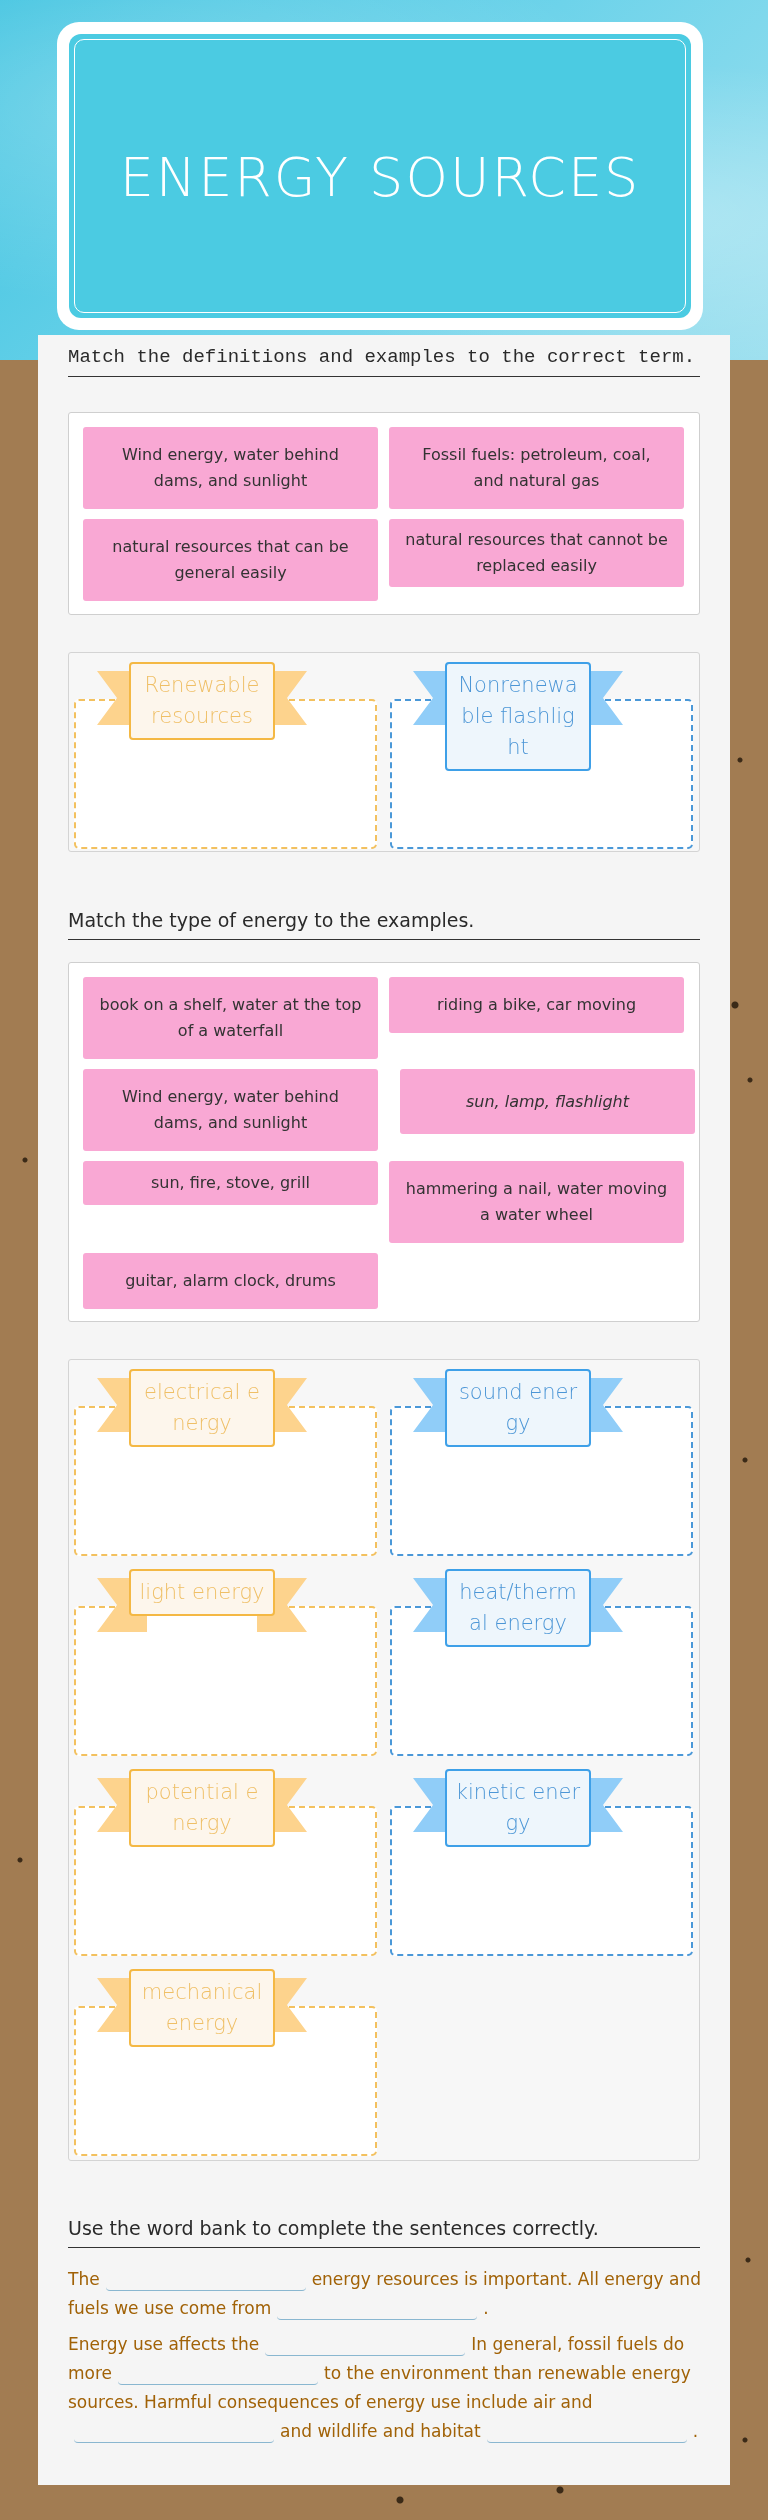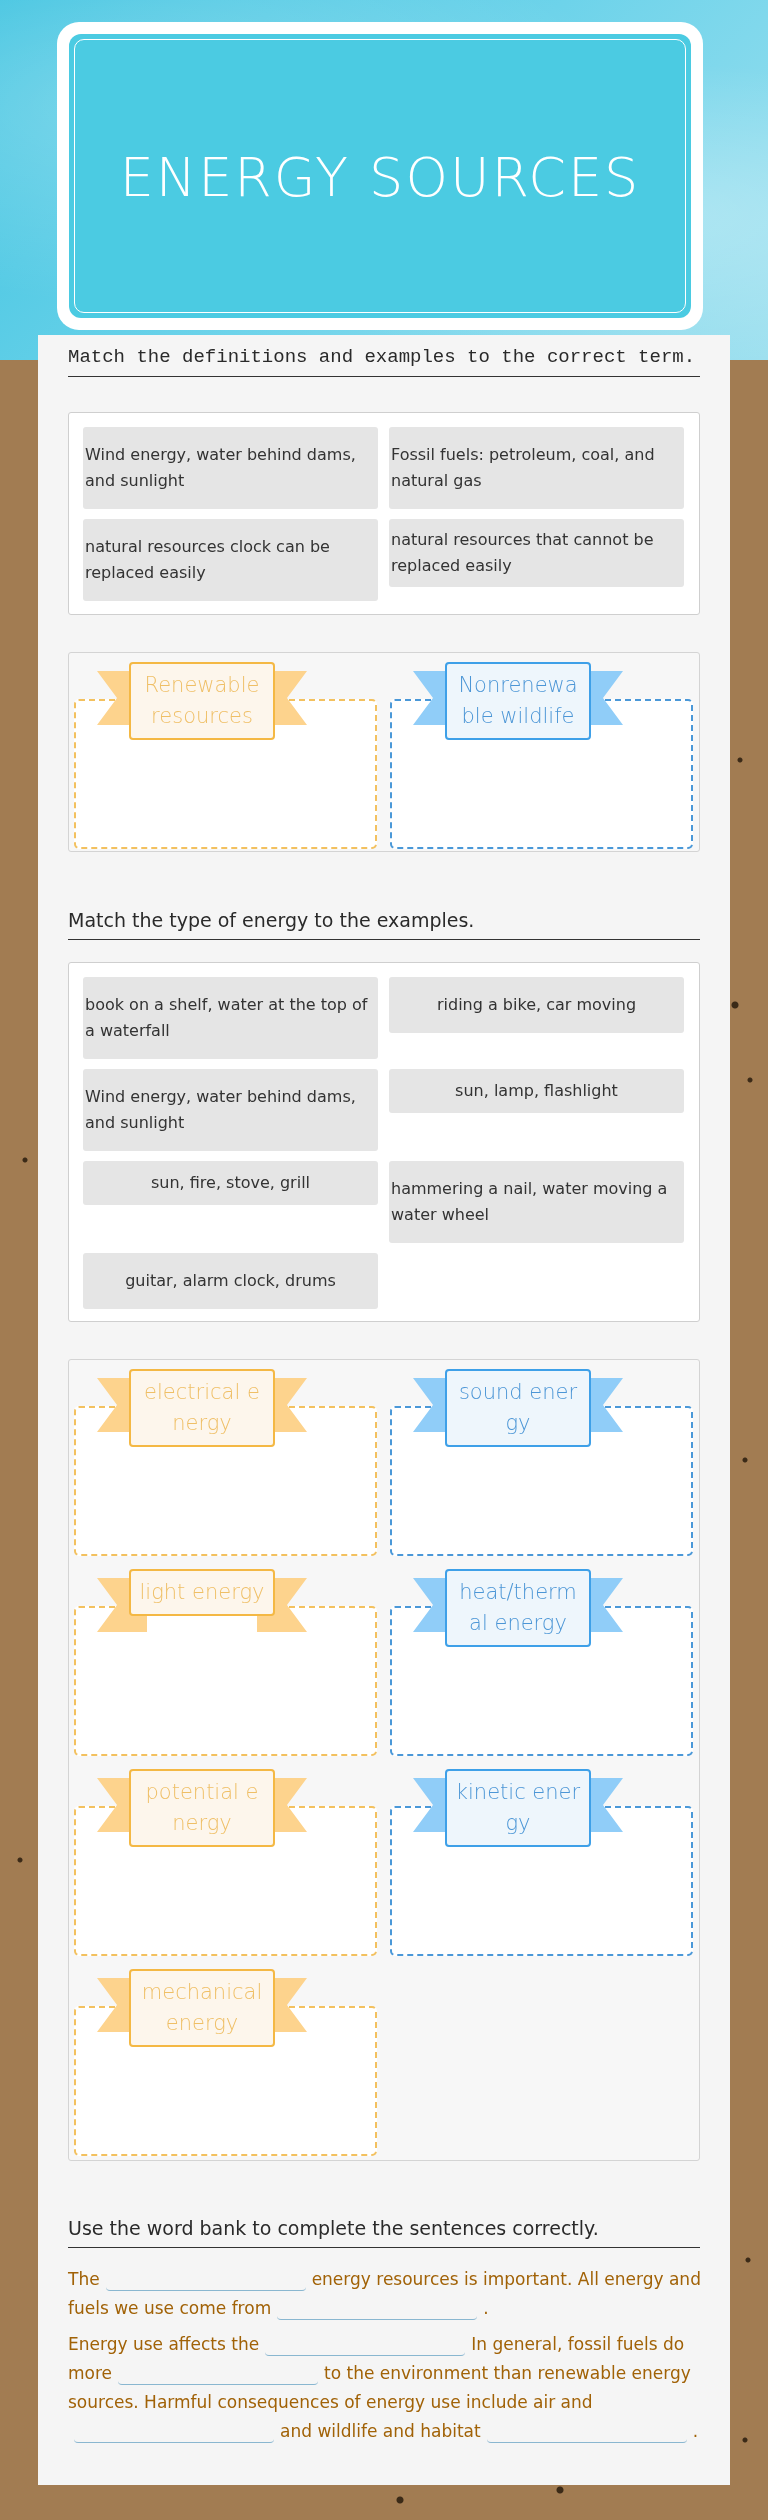"Wind energy, water behind dams," .item { background: #e5e5e5 -> #f9a8d4; padding: 12px 2px -> 12px 16px; text-align: none -> center }
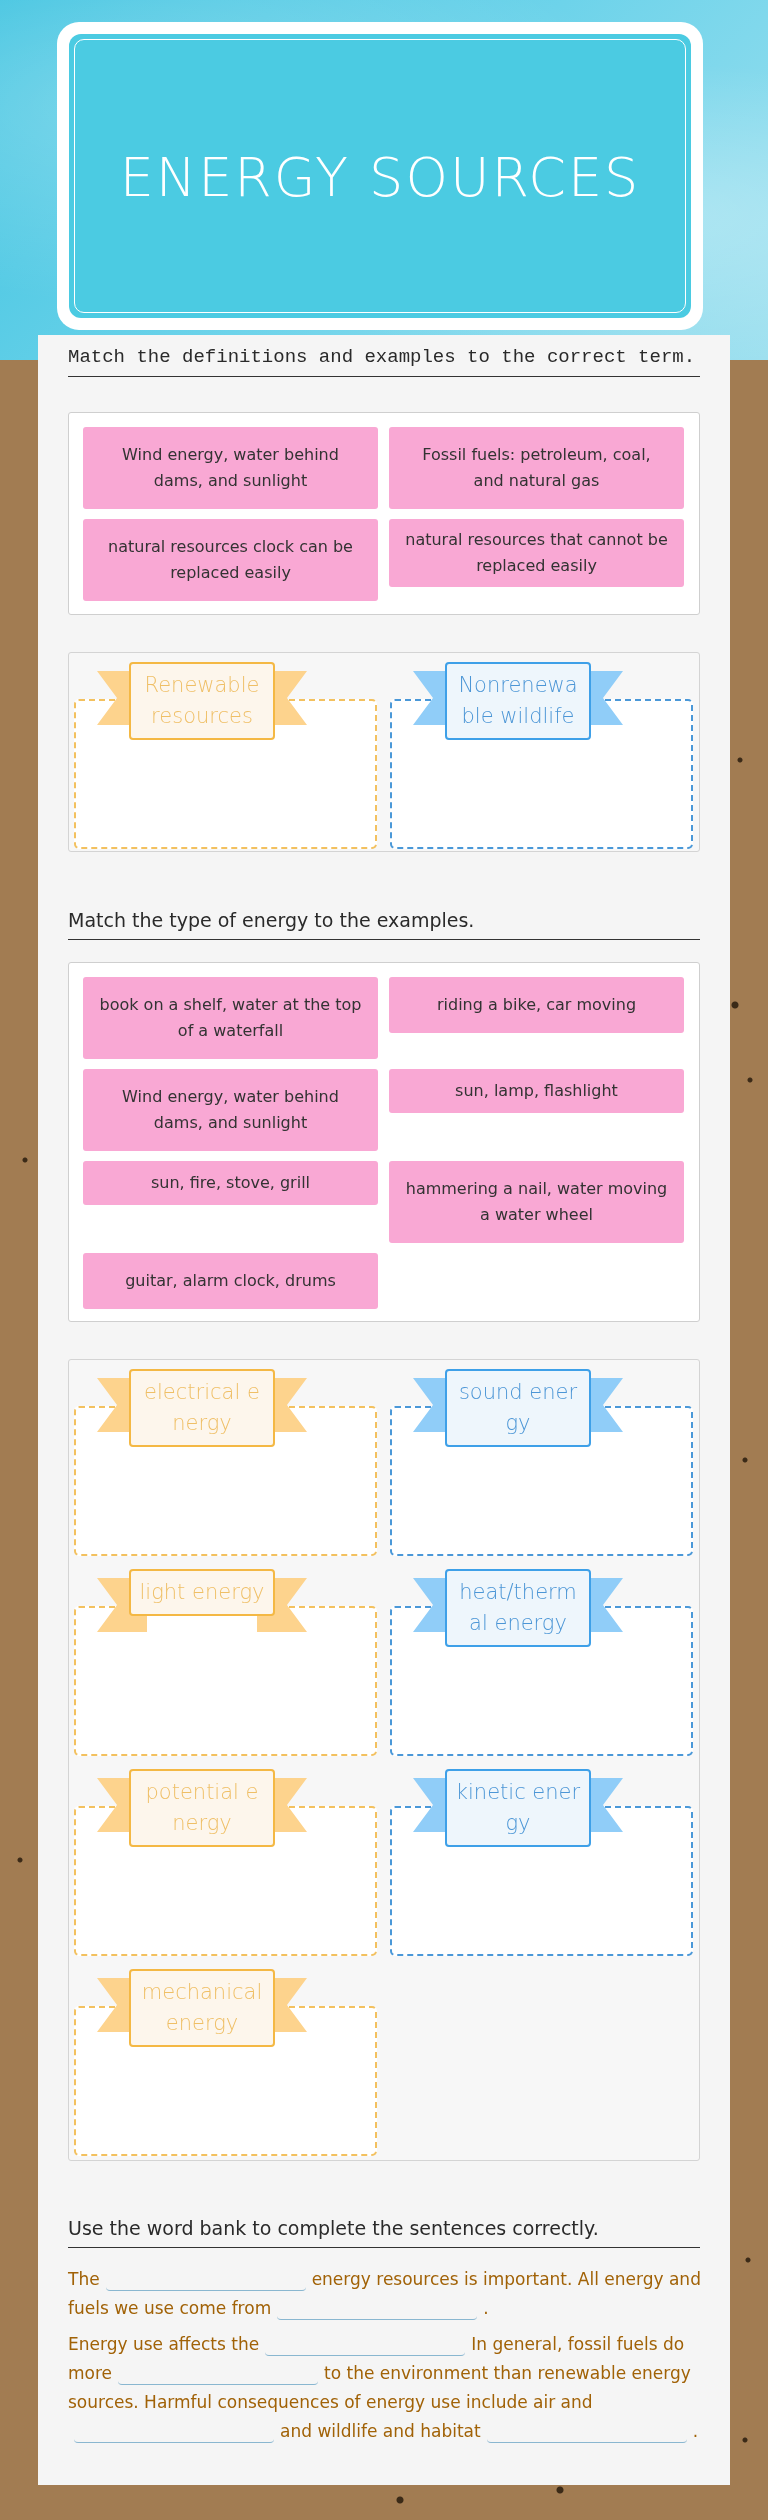"natural resources clock can be" div.item { text: clock can be replaced -> that can be general }
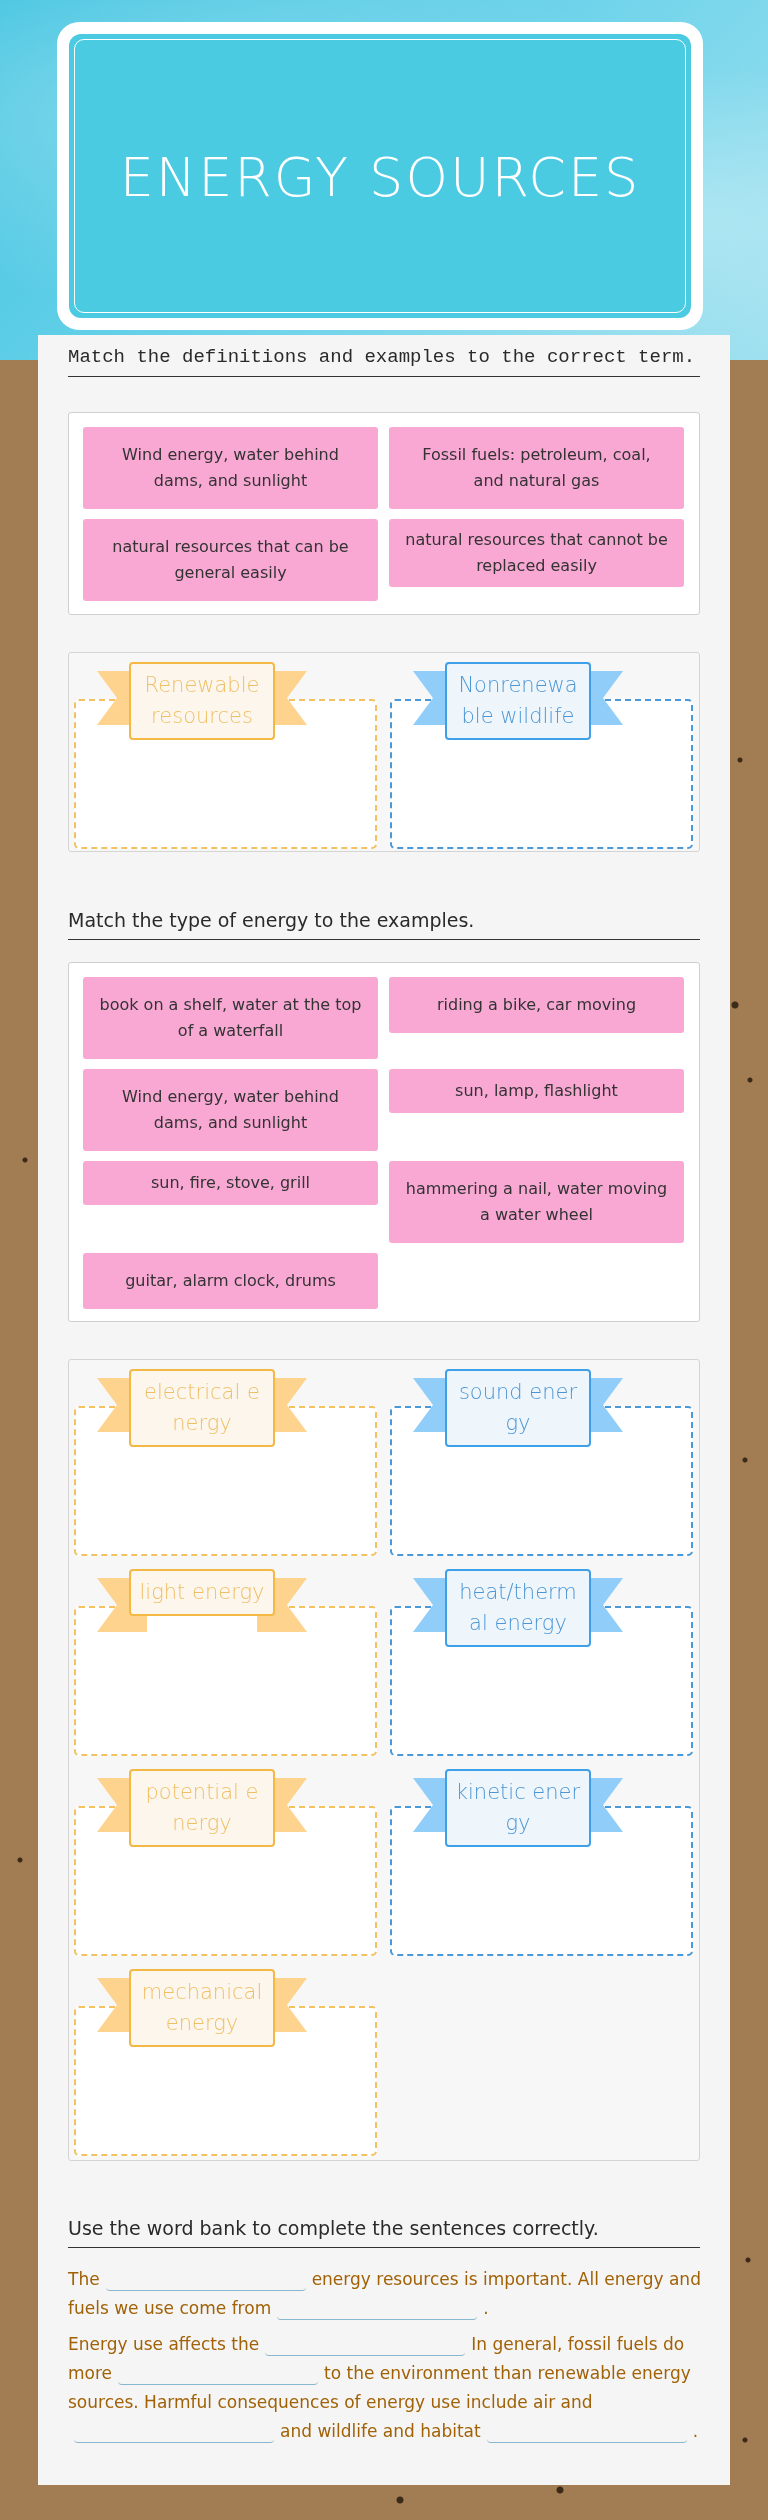"Nonrenewable wildlife" div.label { text: wildlife -> flashlight }
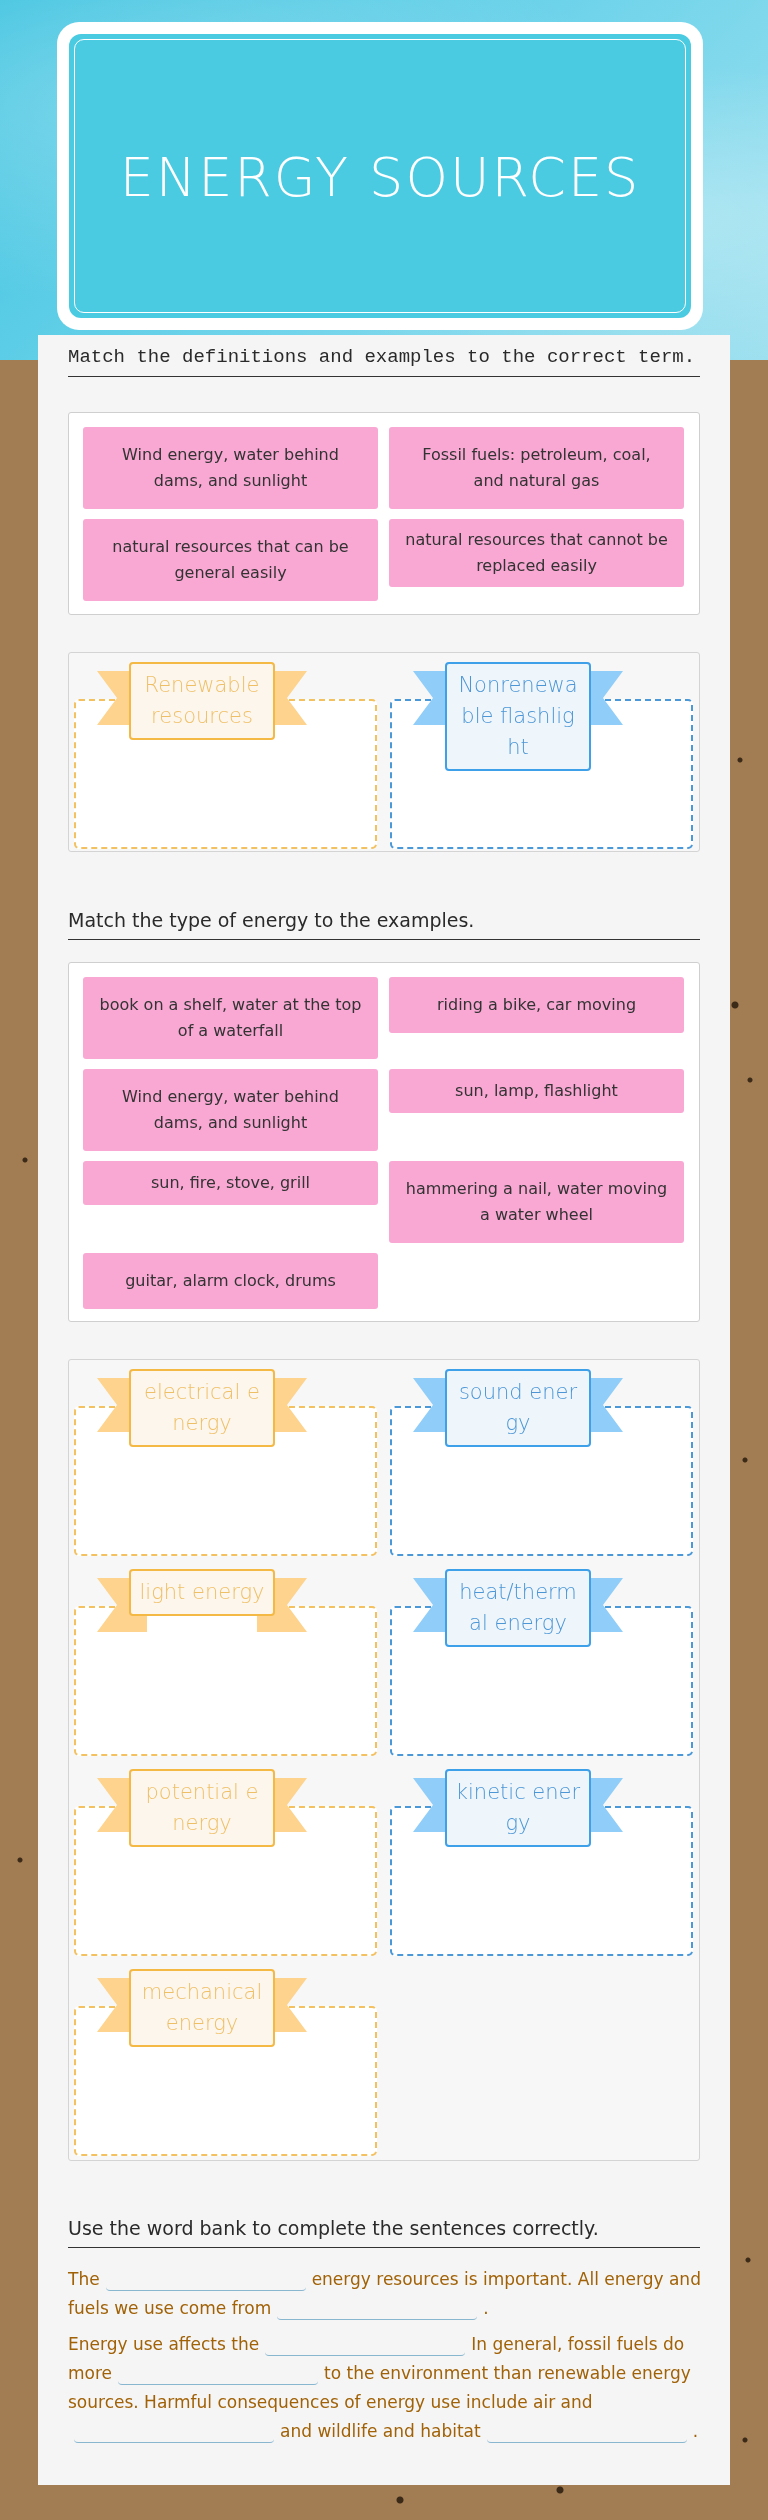"sun, lamp, flashlight" div.item { font-style: none -> italic; height: 44px -> 65px; left: 320px -> 331px }
